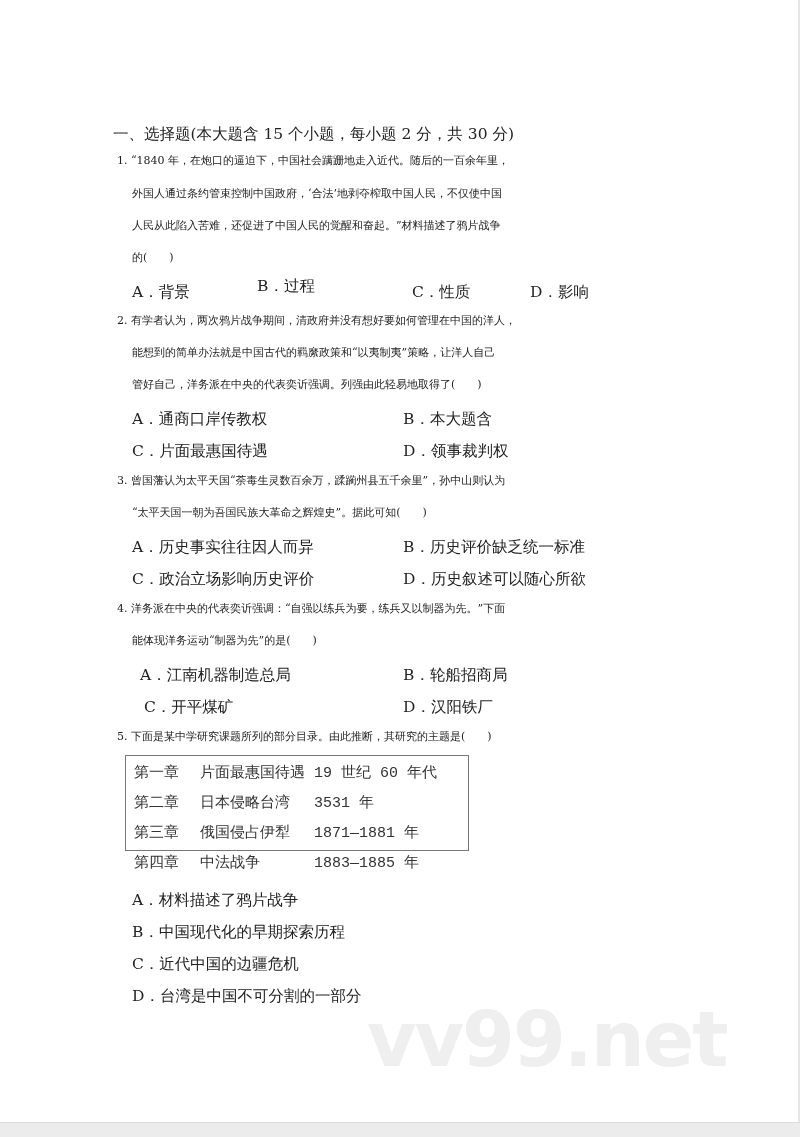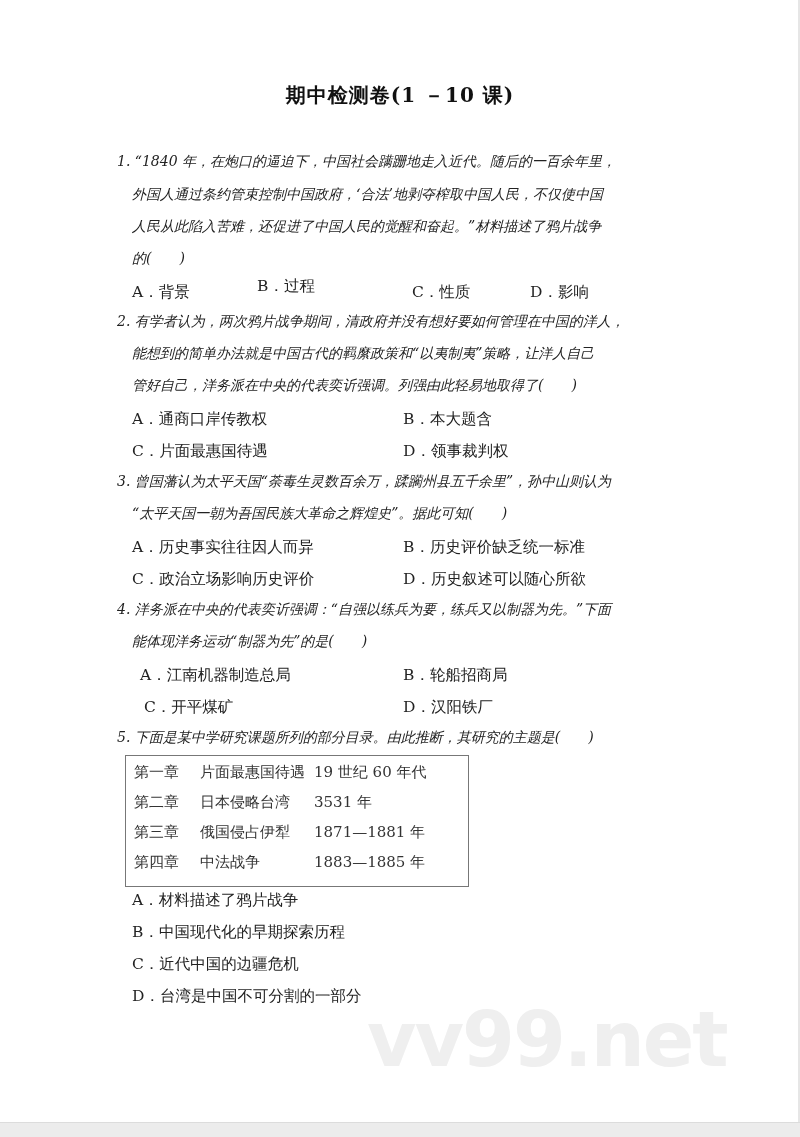"期中检测卷(1 －10 课)" div.title { html: <div>期中检测卷(1 －10 课)</div> -> none }
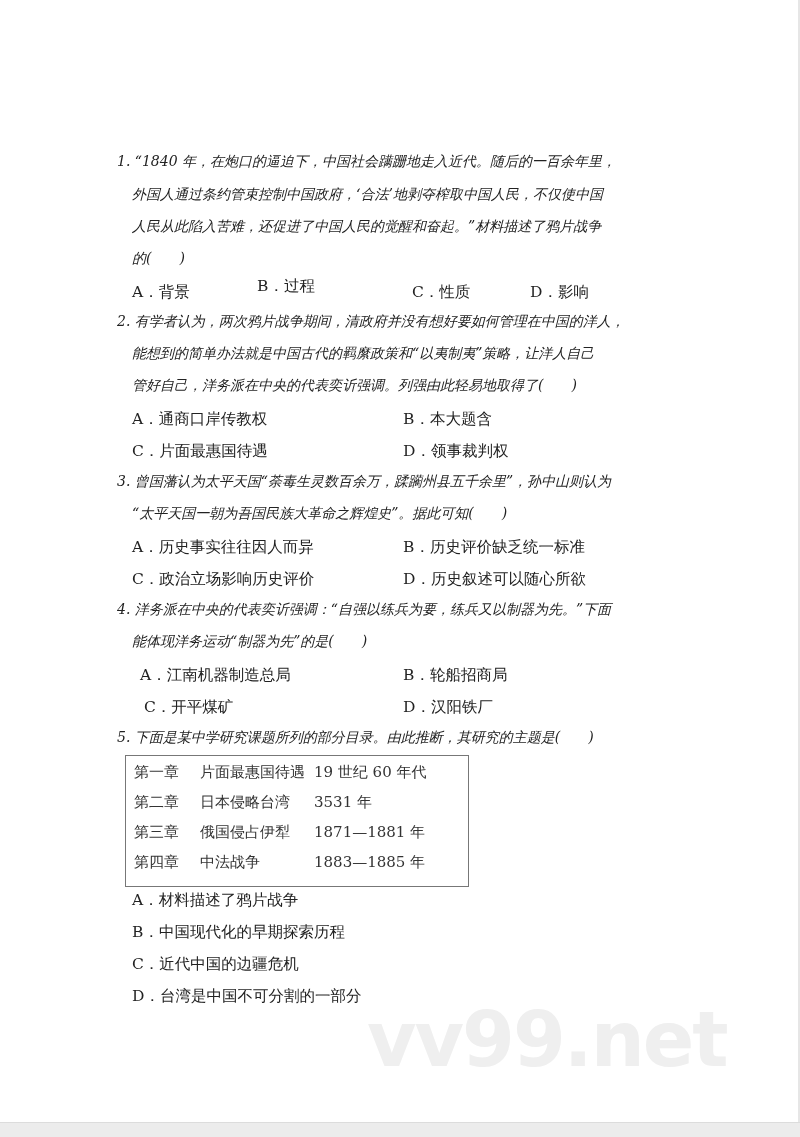"一、选择题(本大题含 15 个小题，每小题 2 分，共" div.section { html: none -> <div>一、选择题(本大题含 15 个小题，每小题 2 分，共 30 分)</div> }
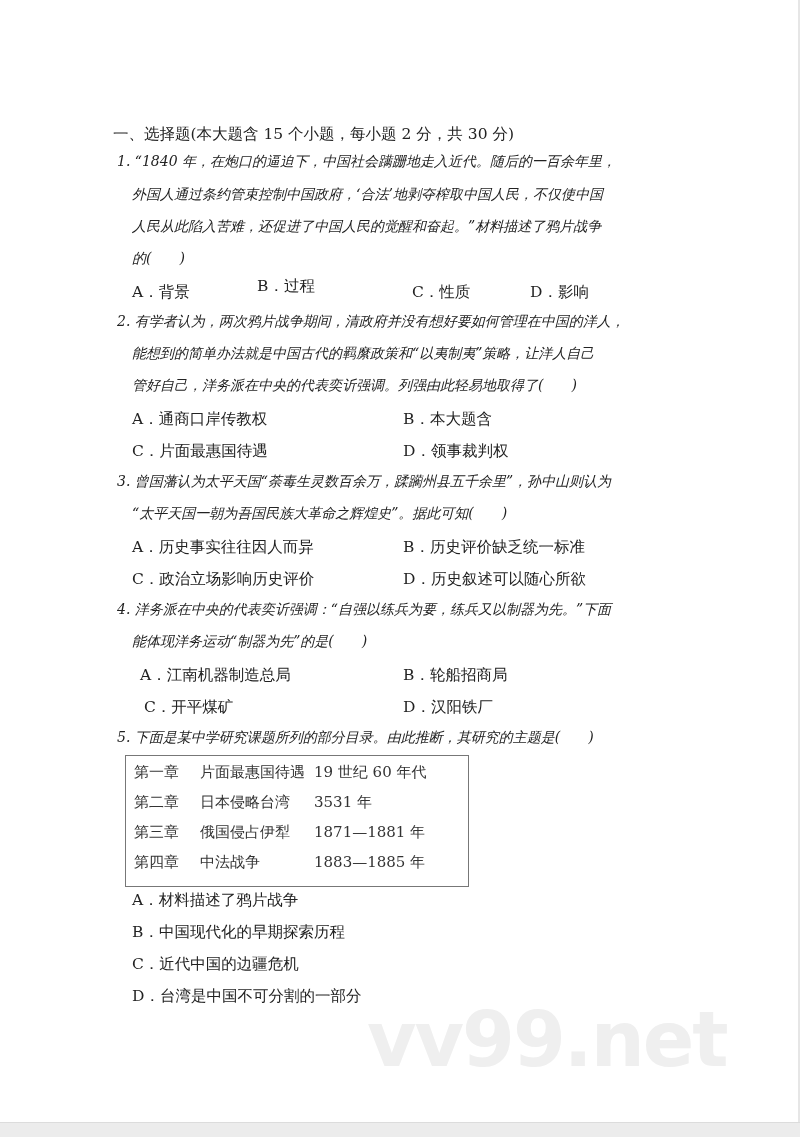"1. “1840 年，在炮口的逼迫下，中国社会蹒跚地走入近代。随后的一百余年里，" .line { font-size: 14px -> 11px; font-style: italic -> none }
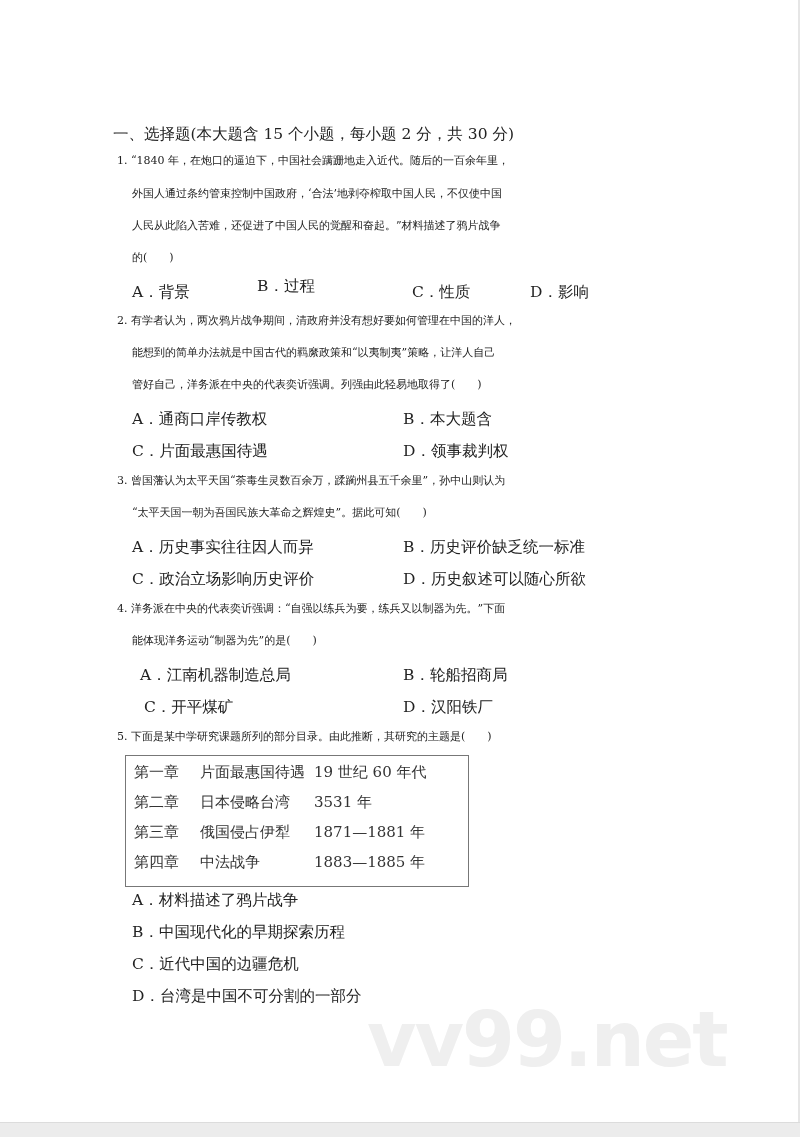"第一章" .toc { font-family: none -> Liberation Mono, monospace; height: 132px -> 96px }
